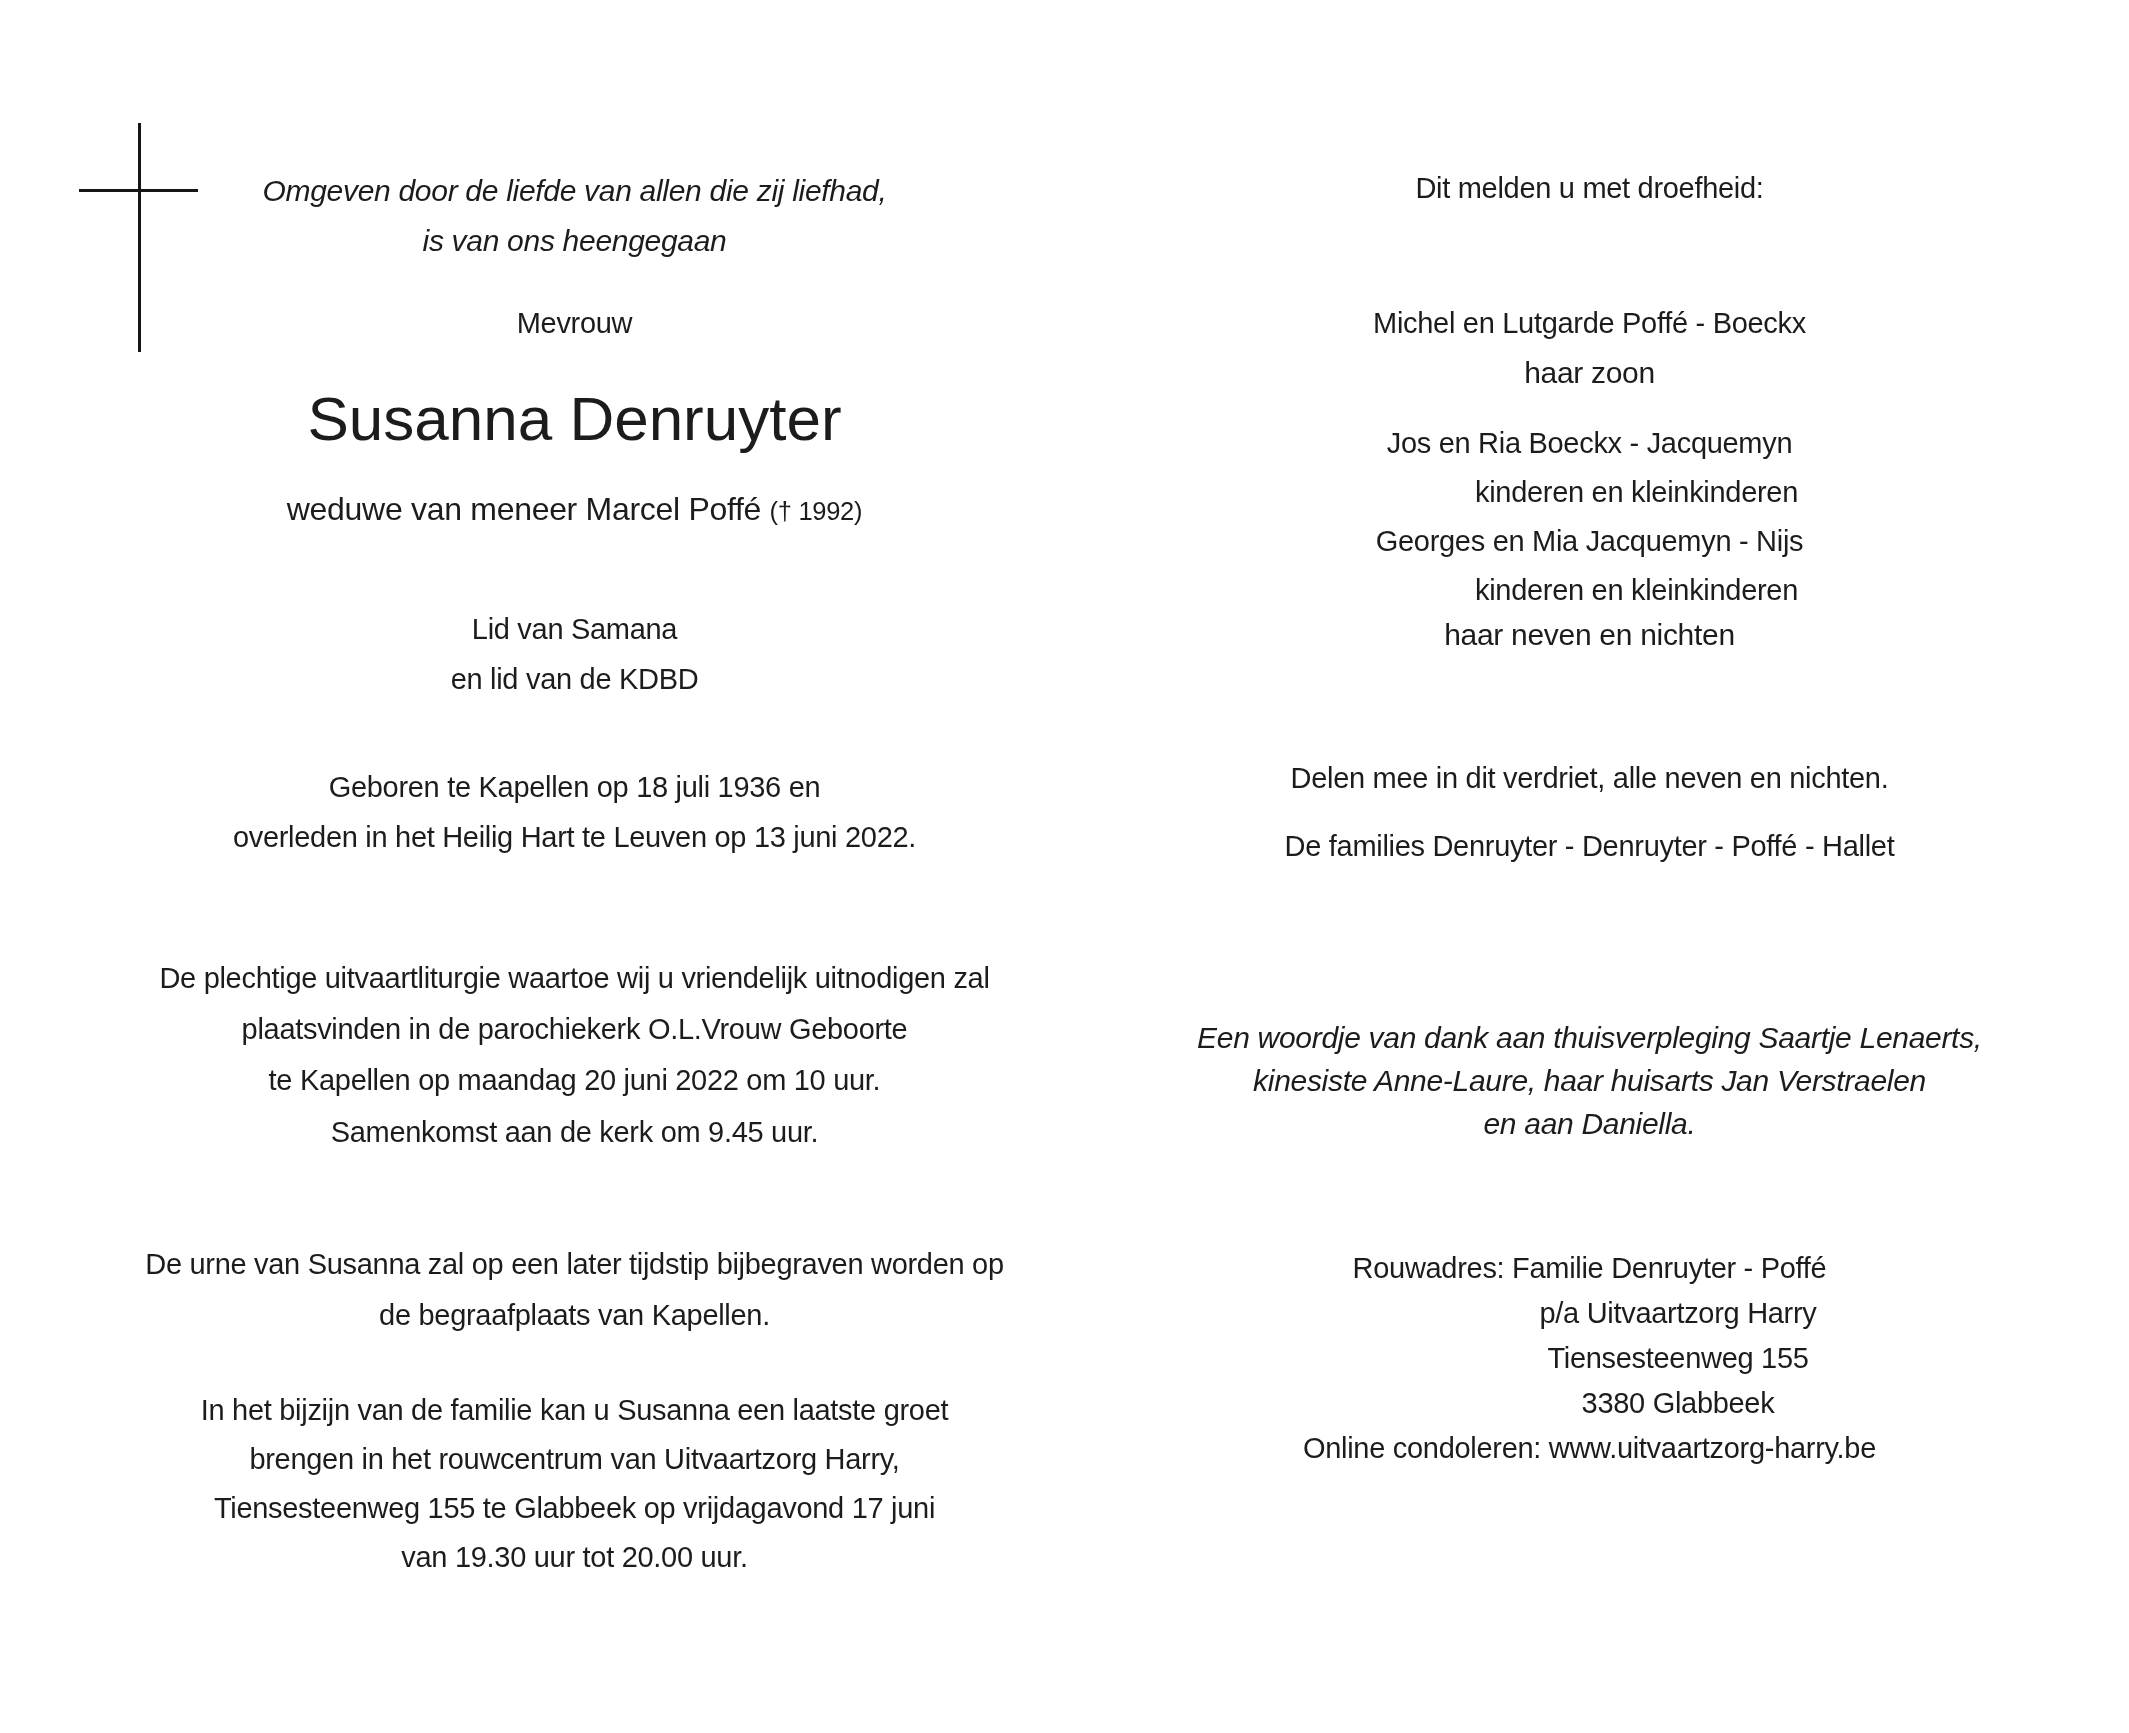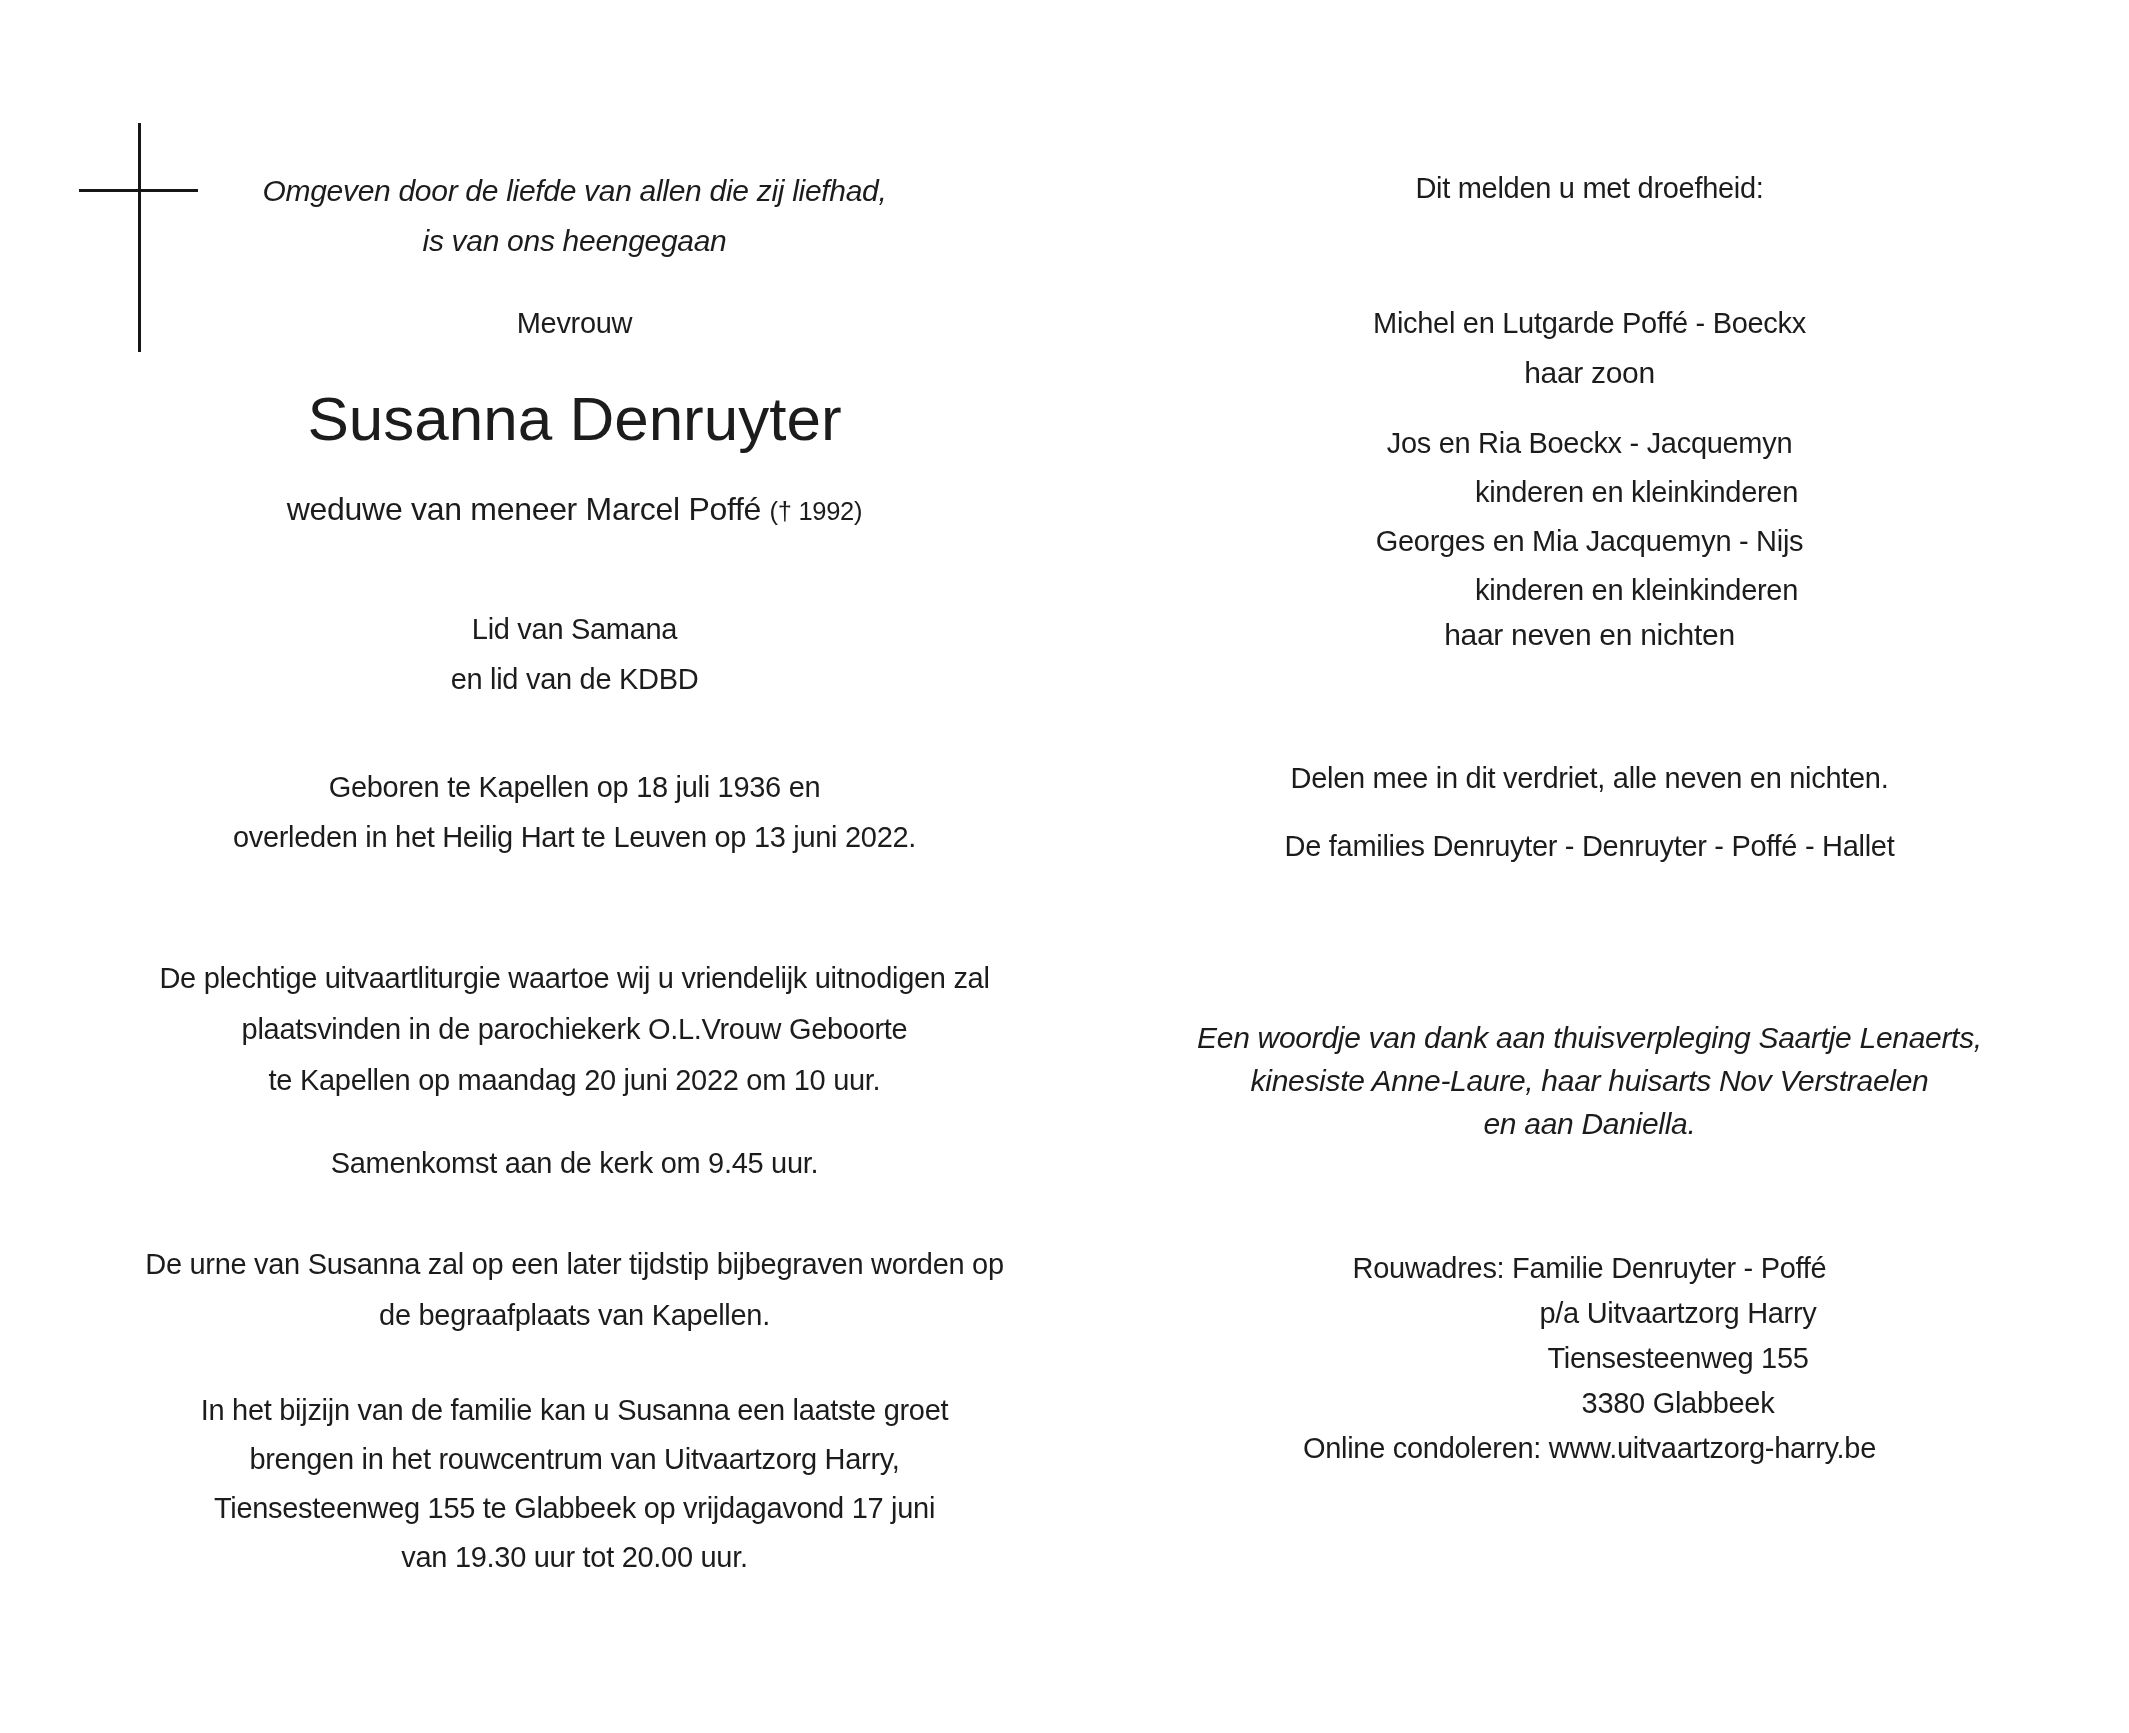"kinesiste Anne-Laure, haar huisarts Nov" div.line { text: Nov -> Jan }
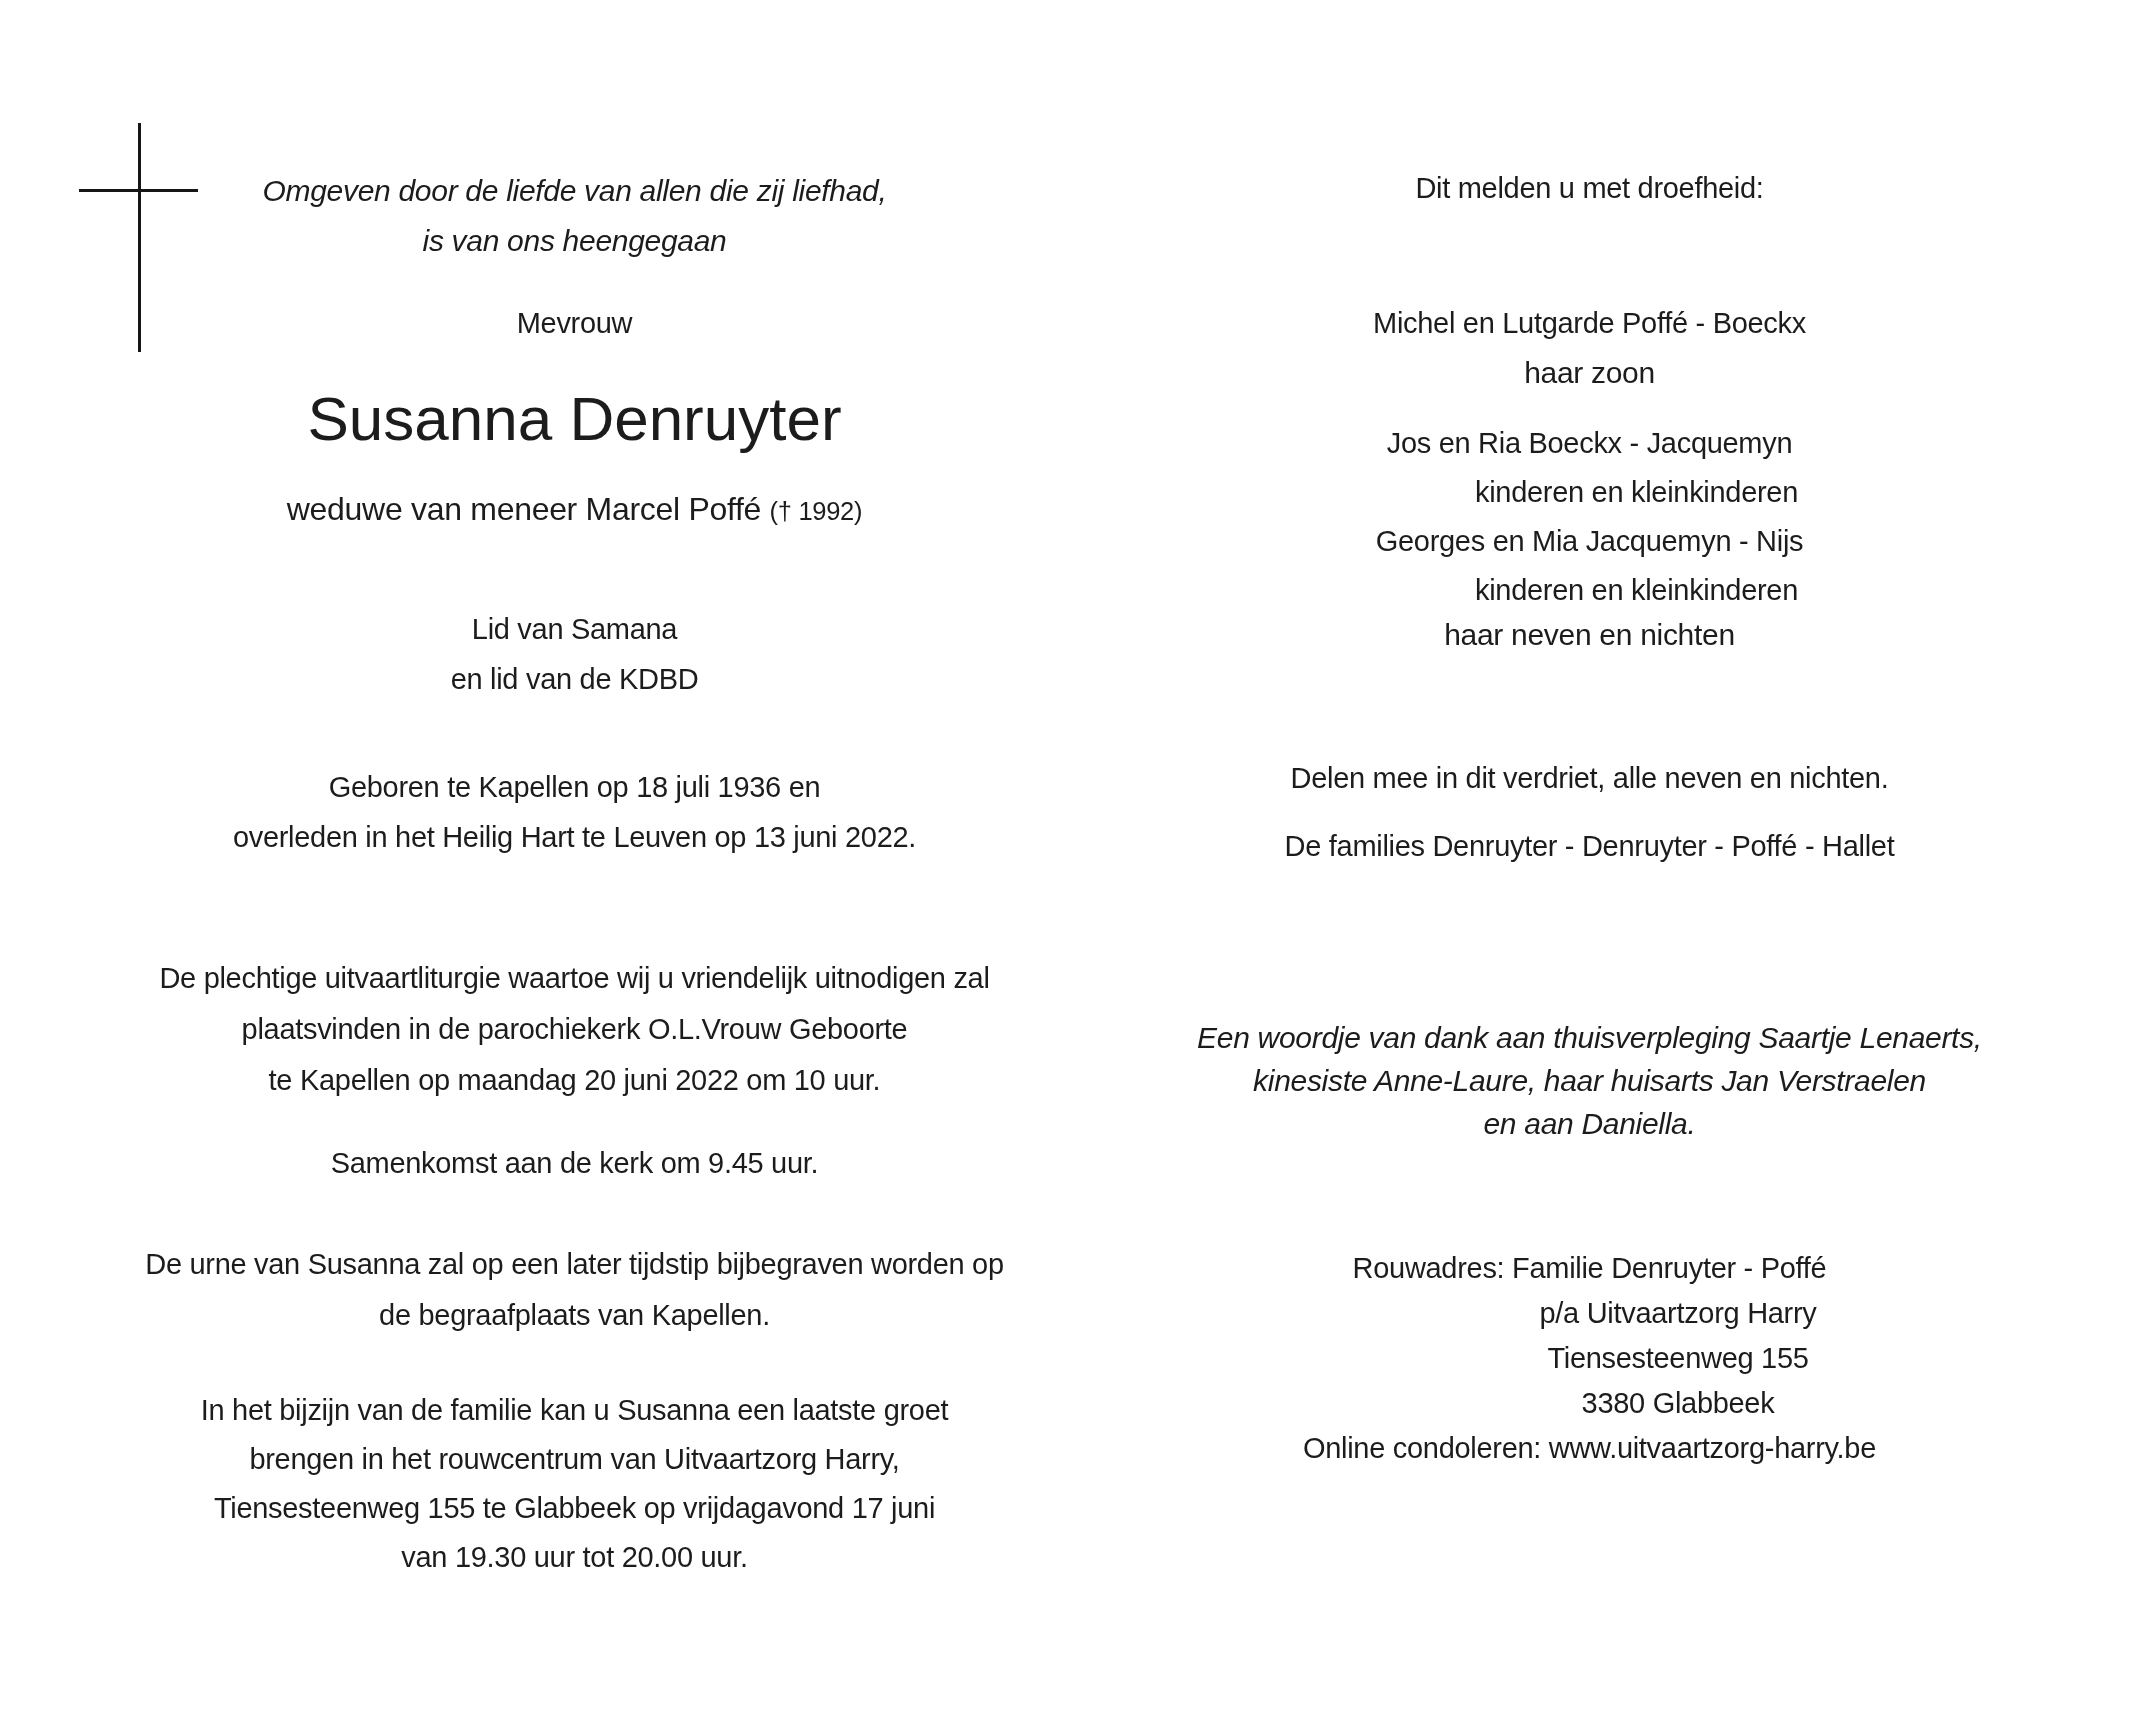"Samenkomst aan de kerk om" div.block { top: 1139px -> 1108px }
